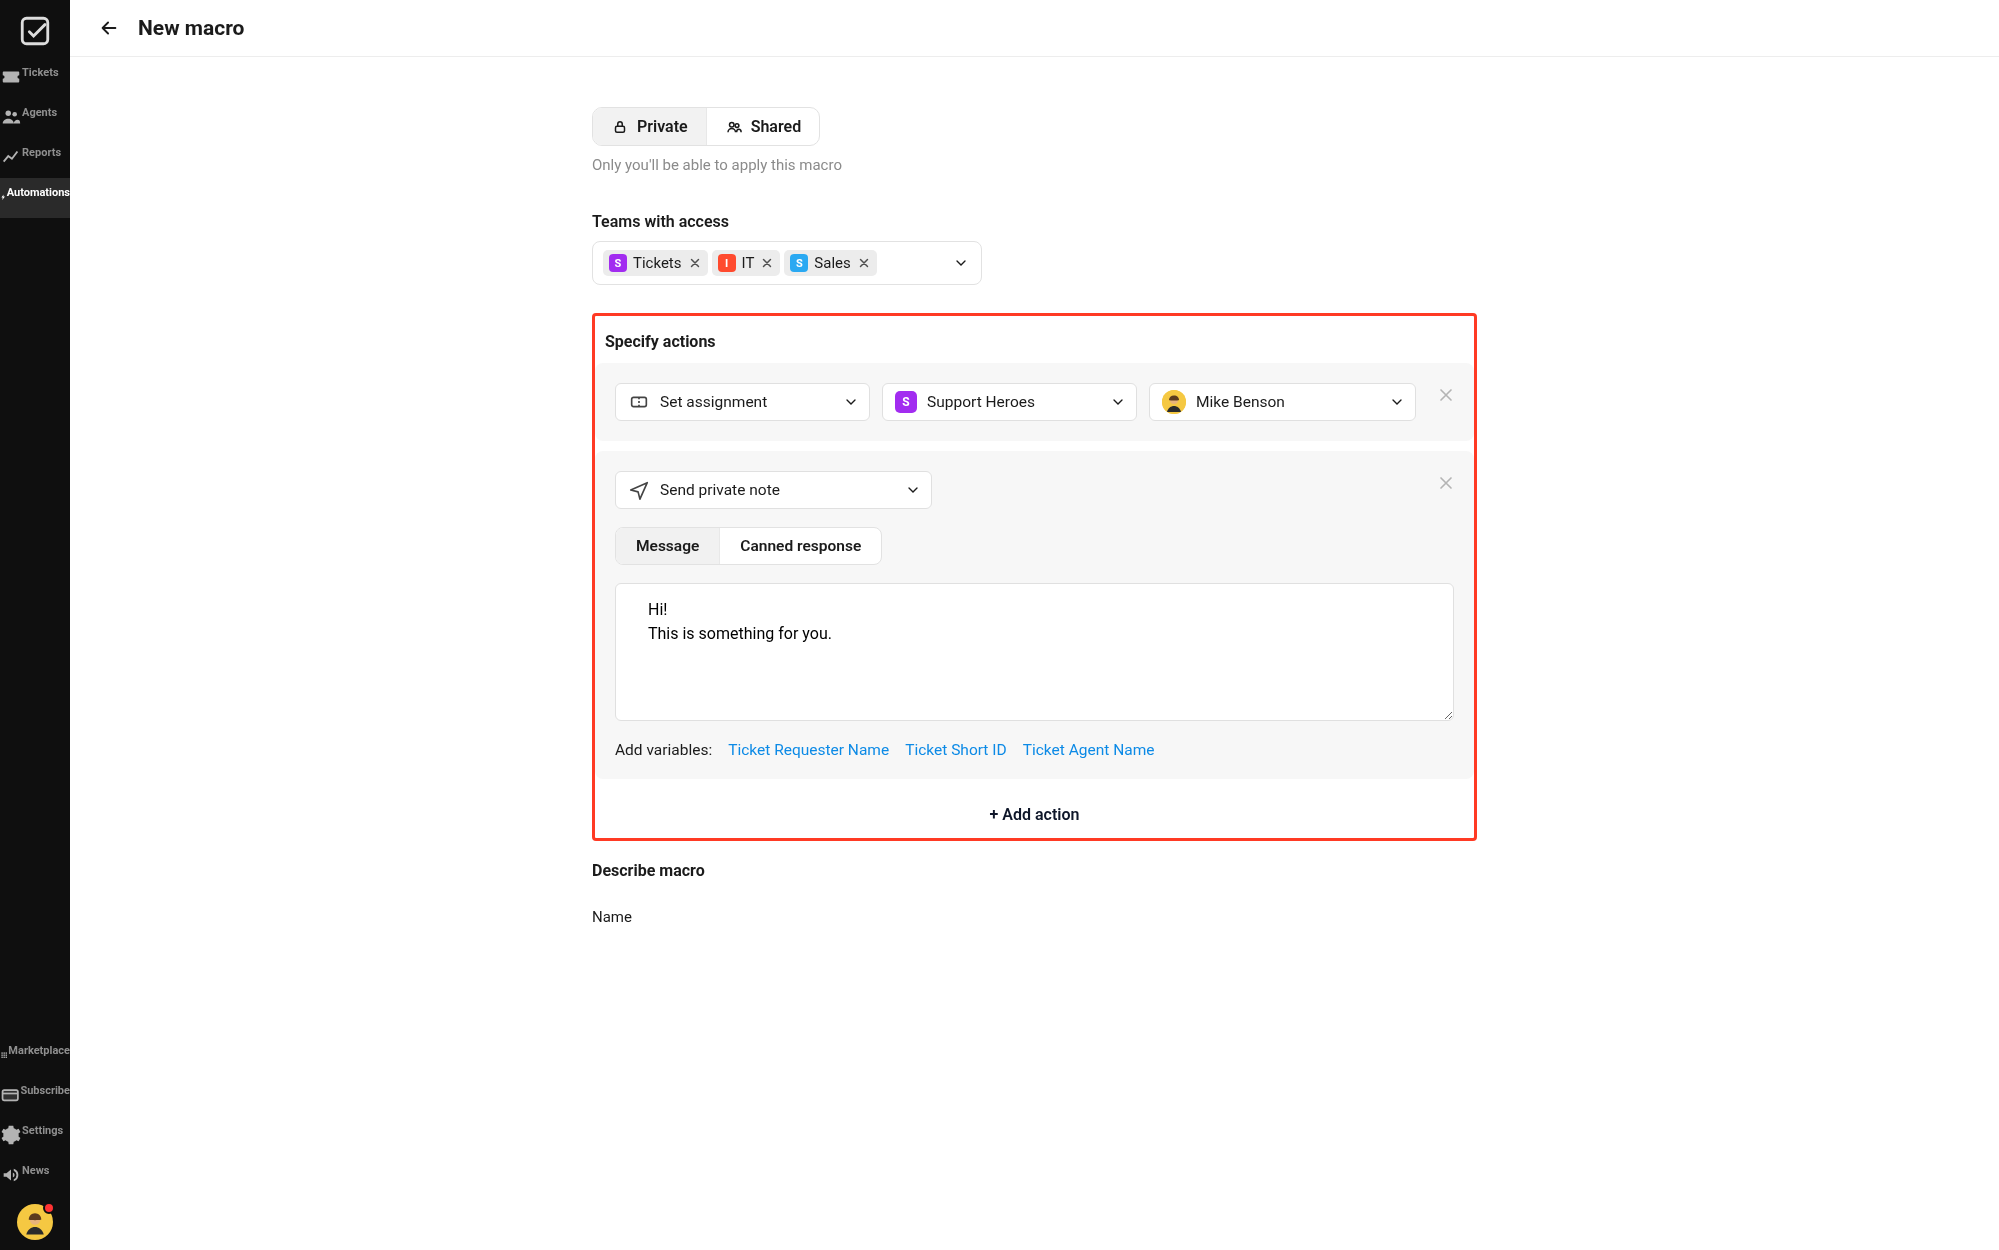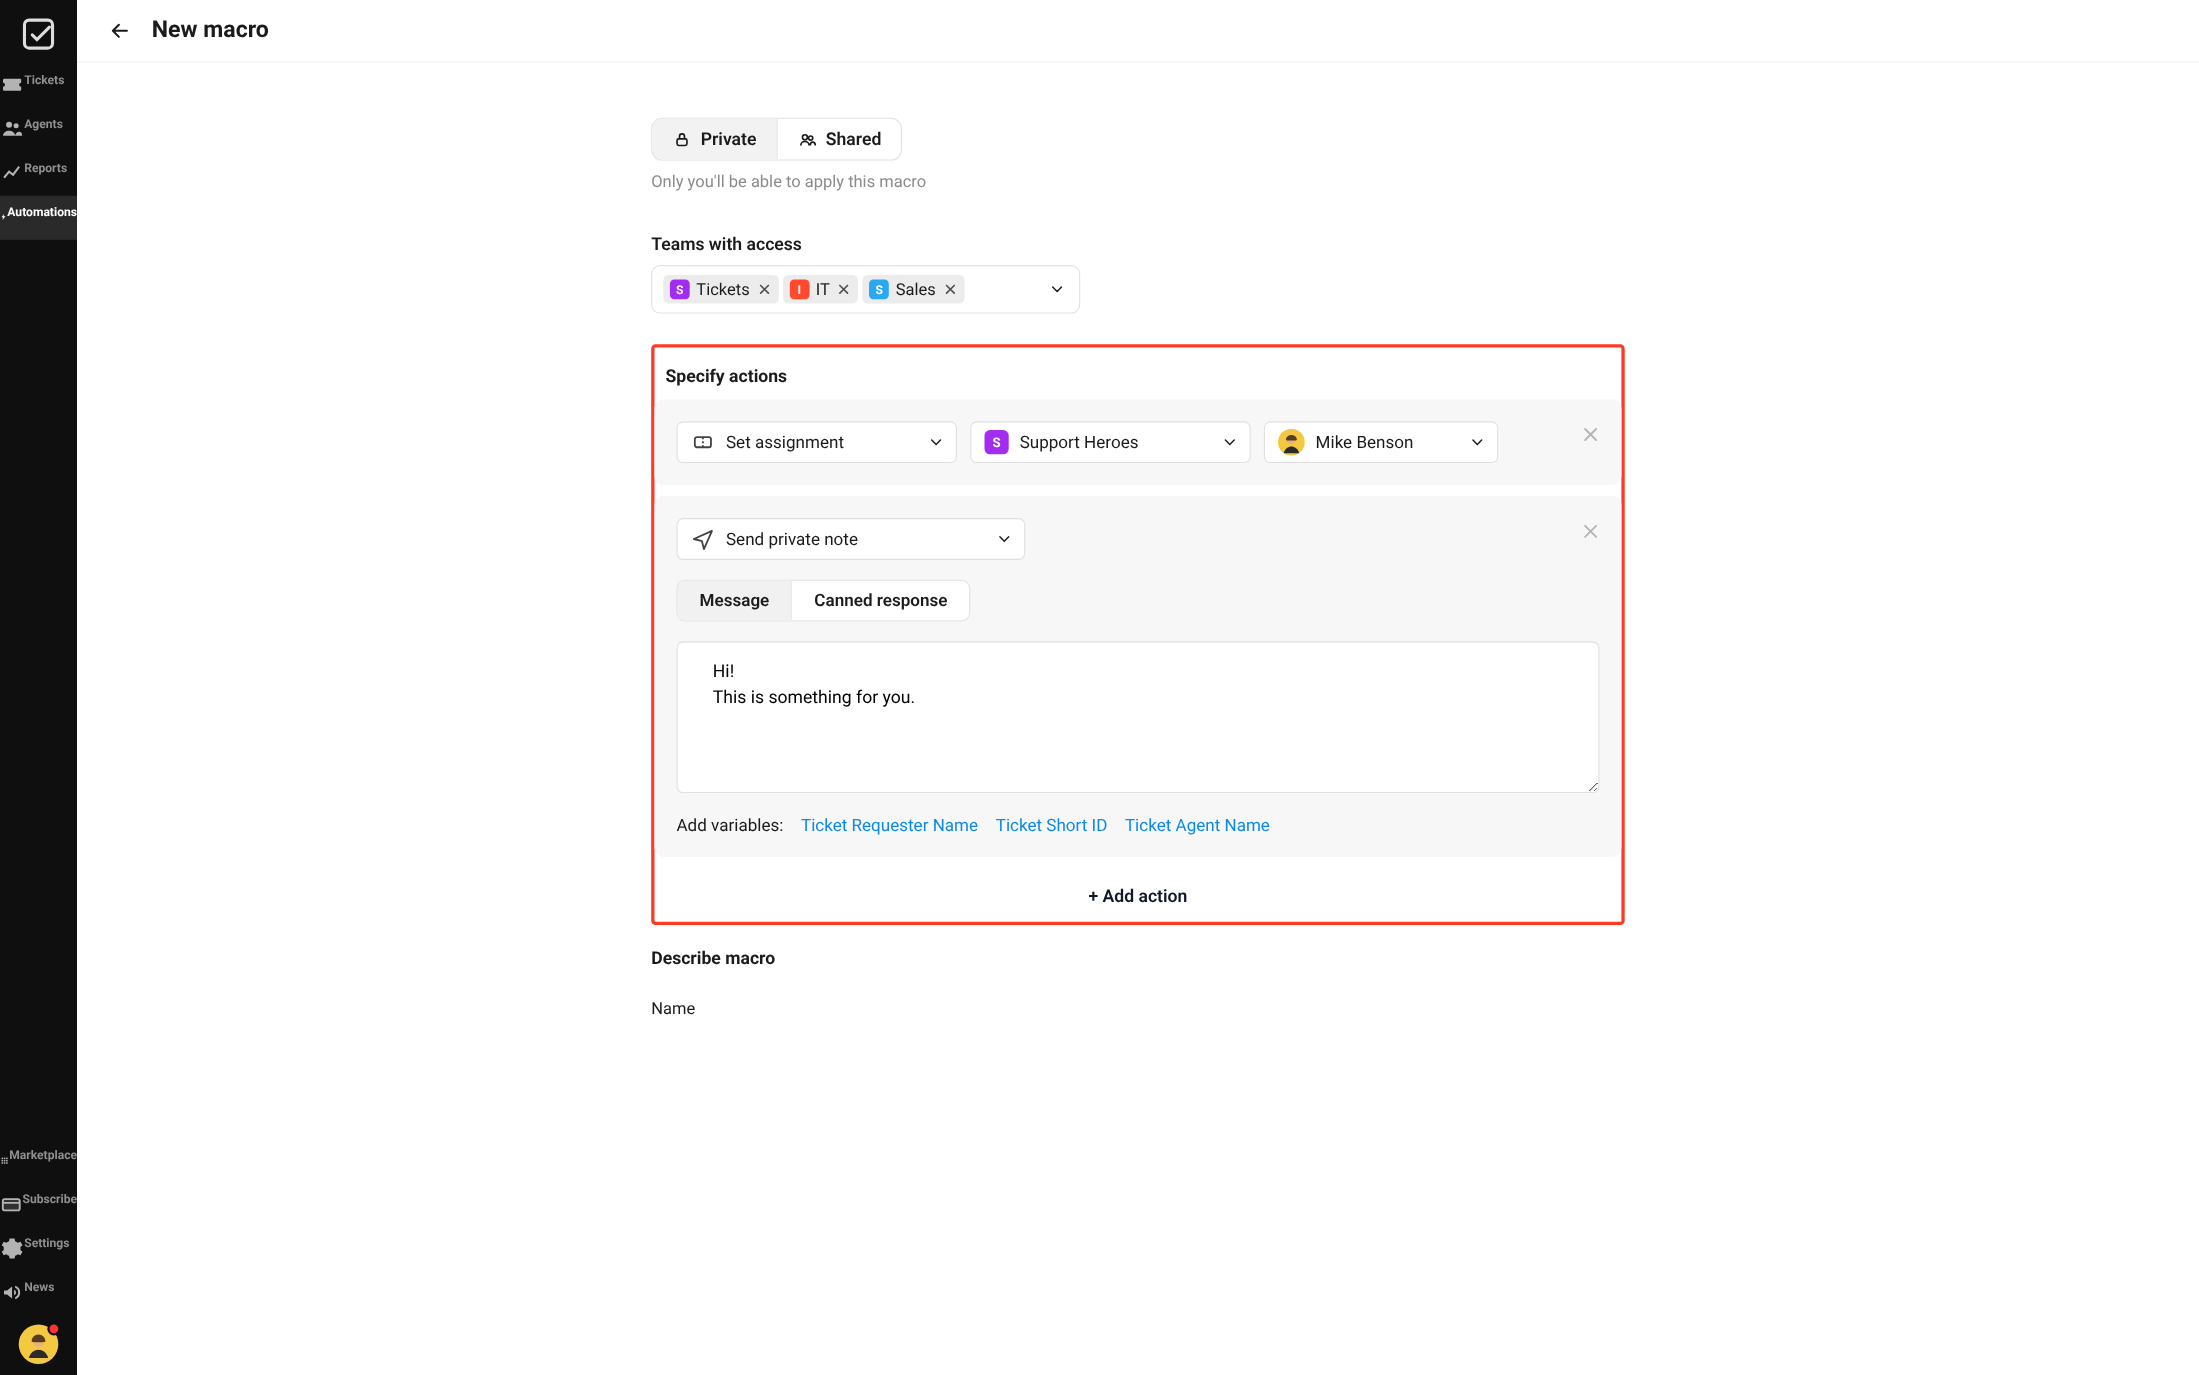"Mike Benson" .select.w3 { width: 213px -> 267px }
